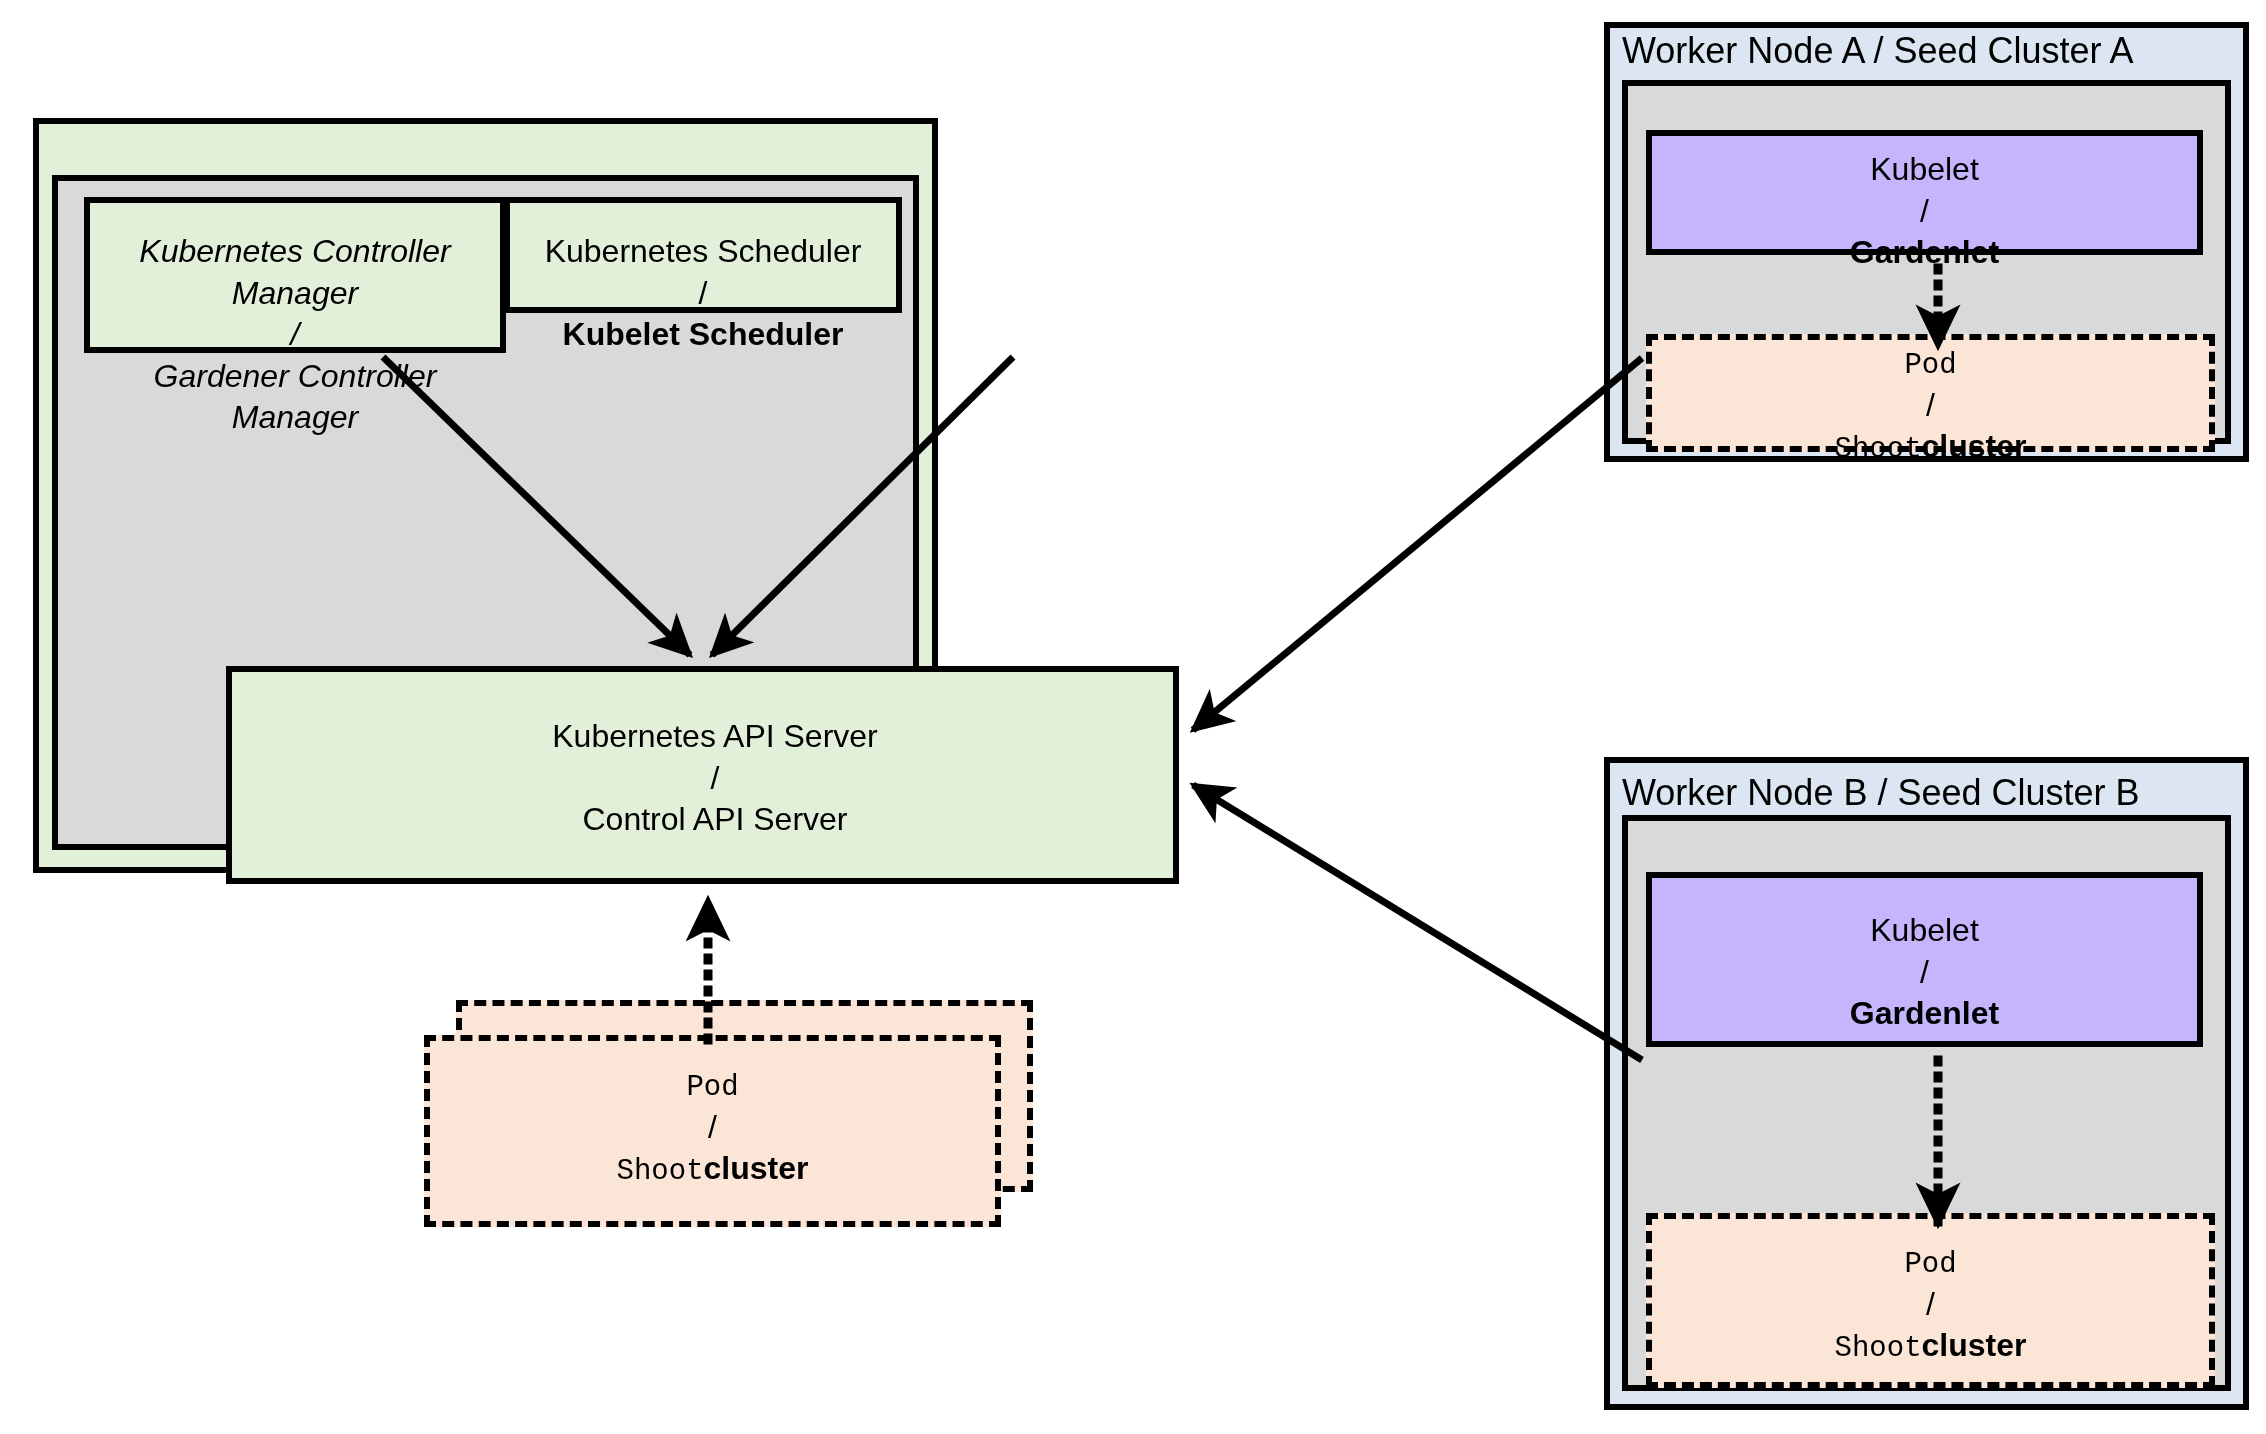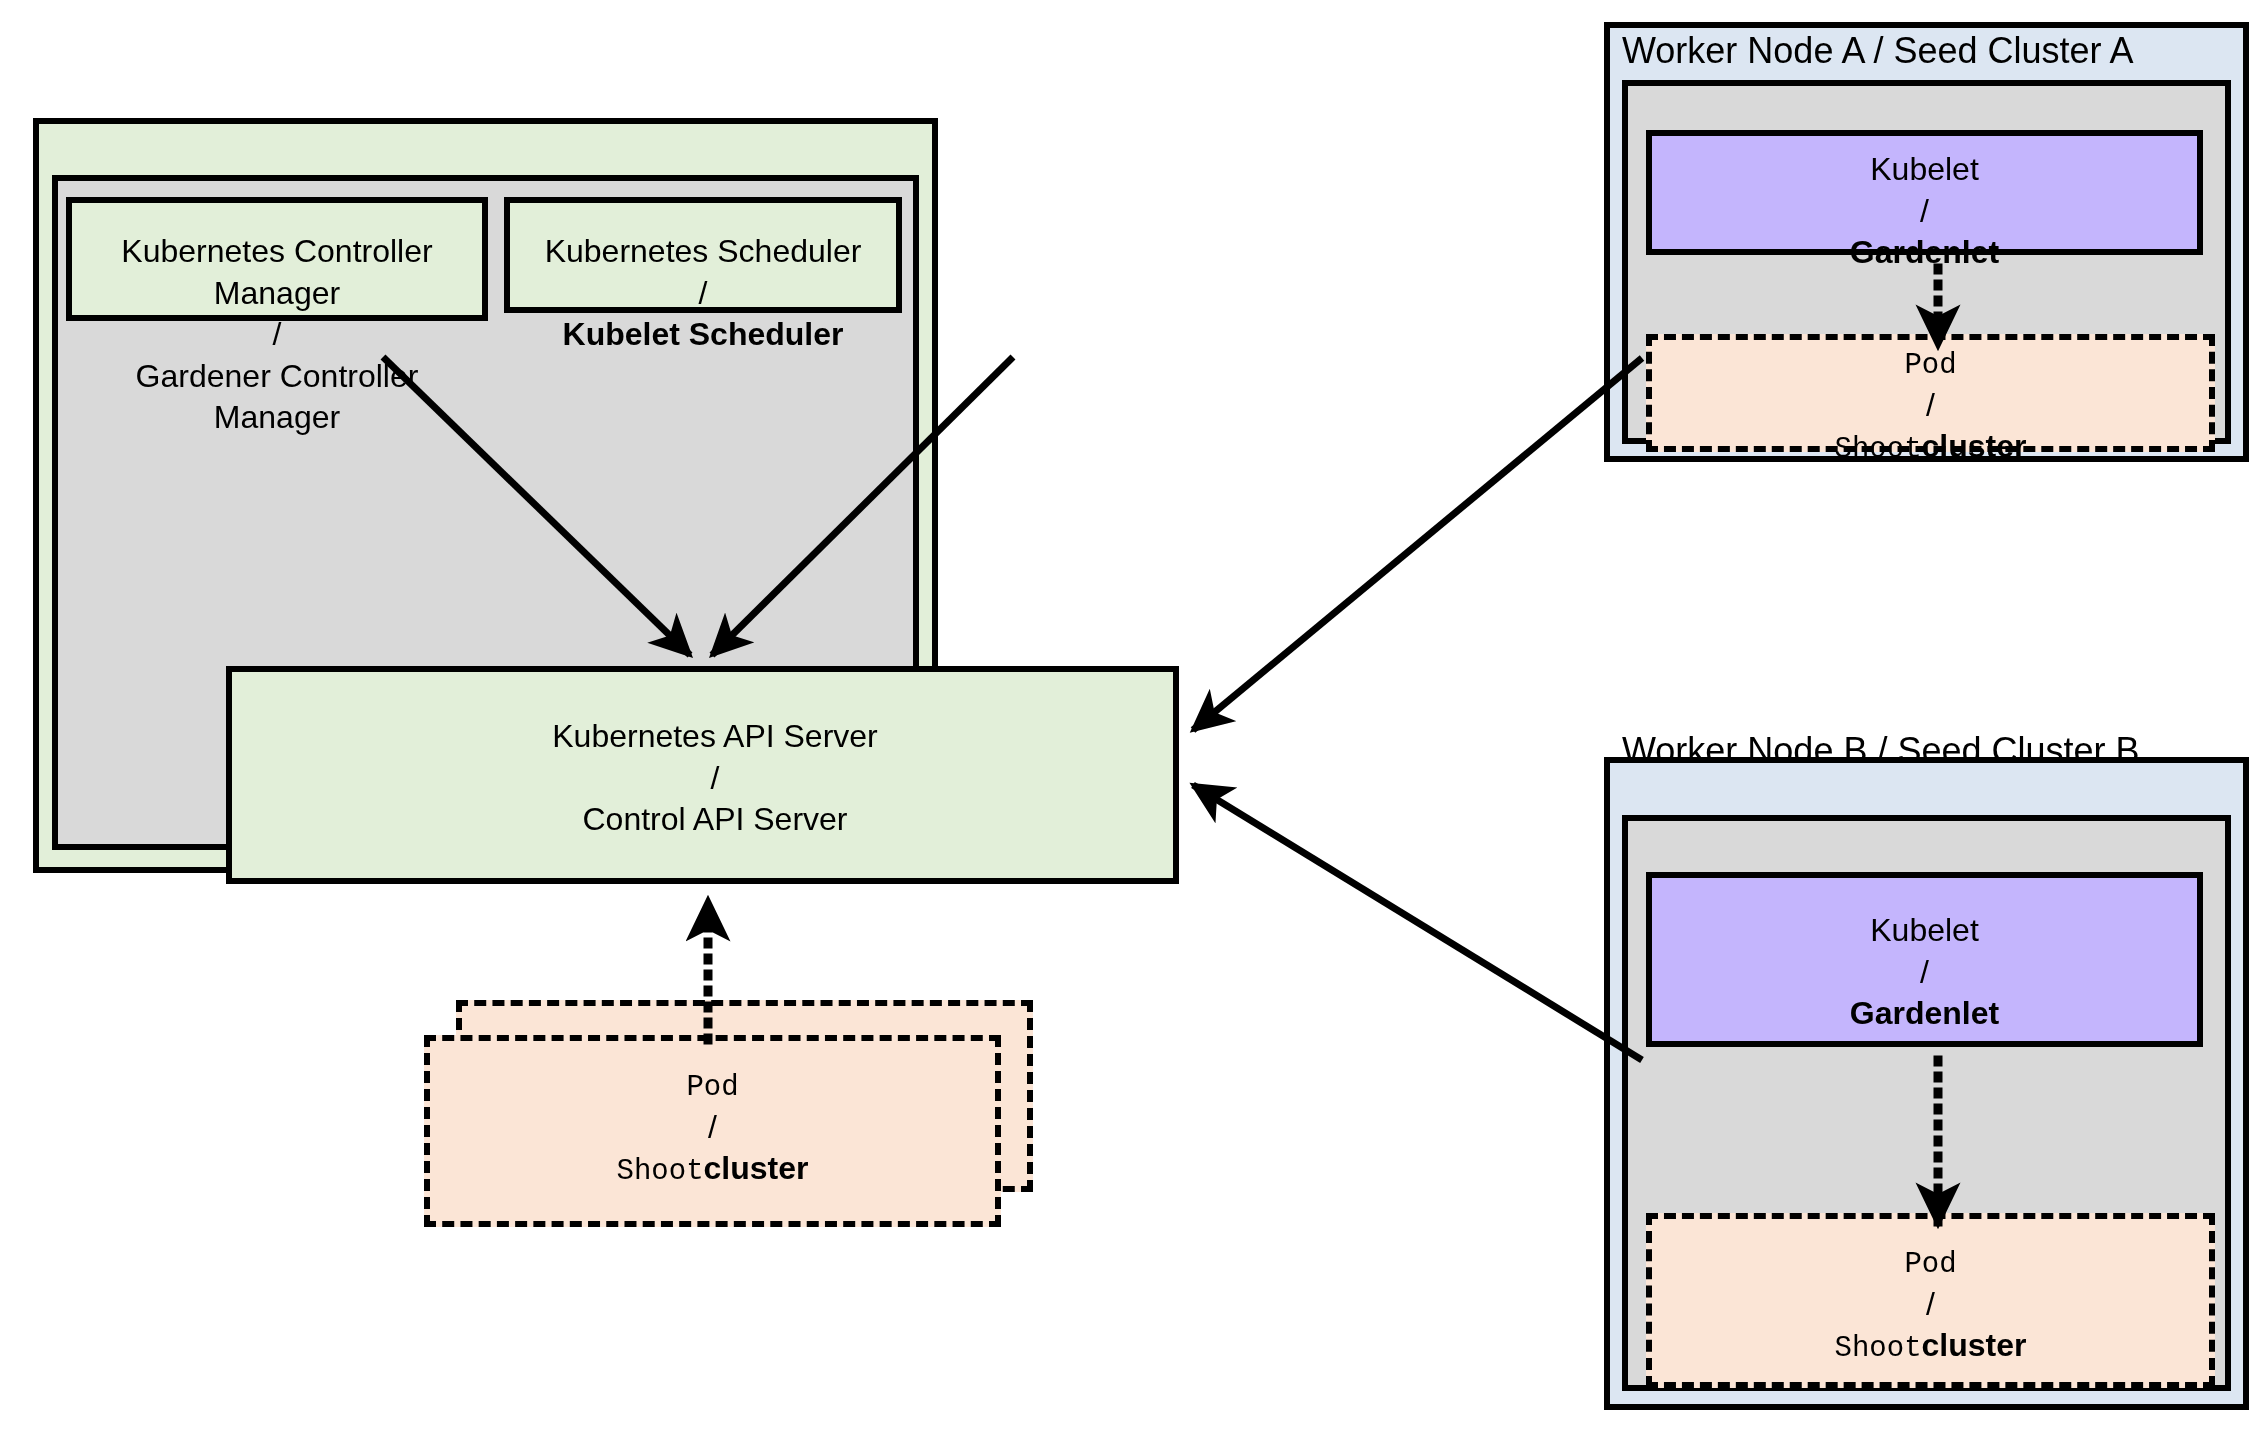"Kubernetes Controller Manager" div.box { font-style: none -> italic; height: 124px -> 156px; left: 66px -> 84px }
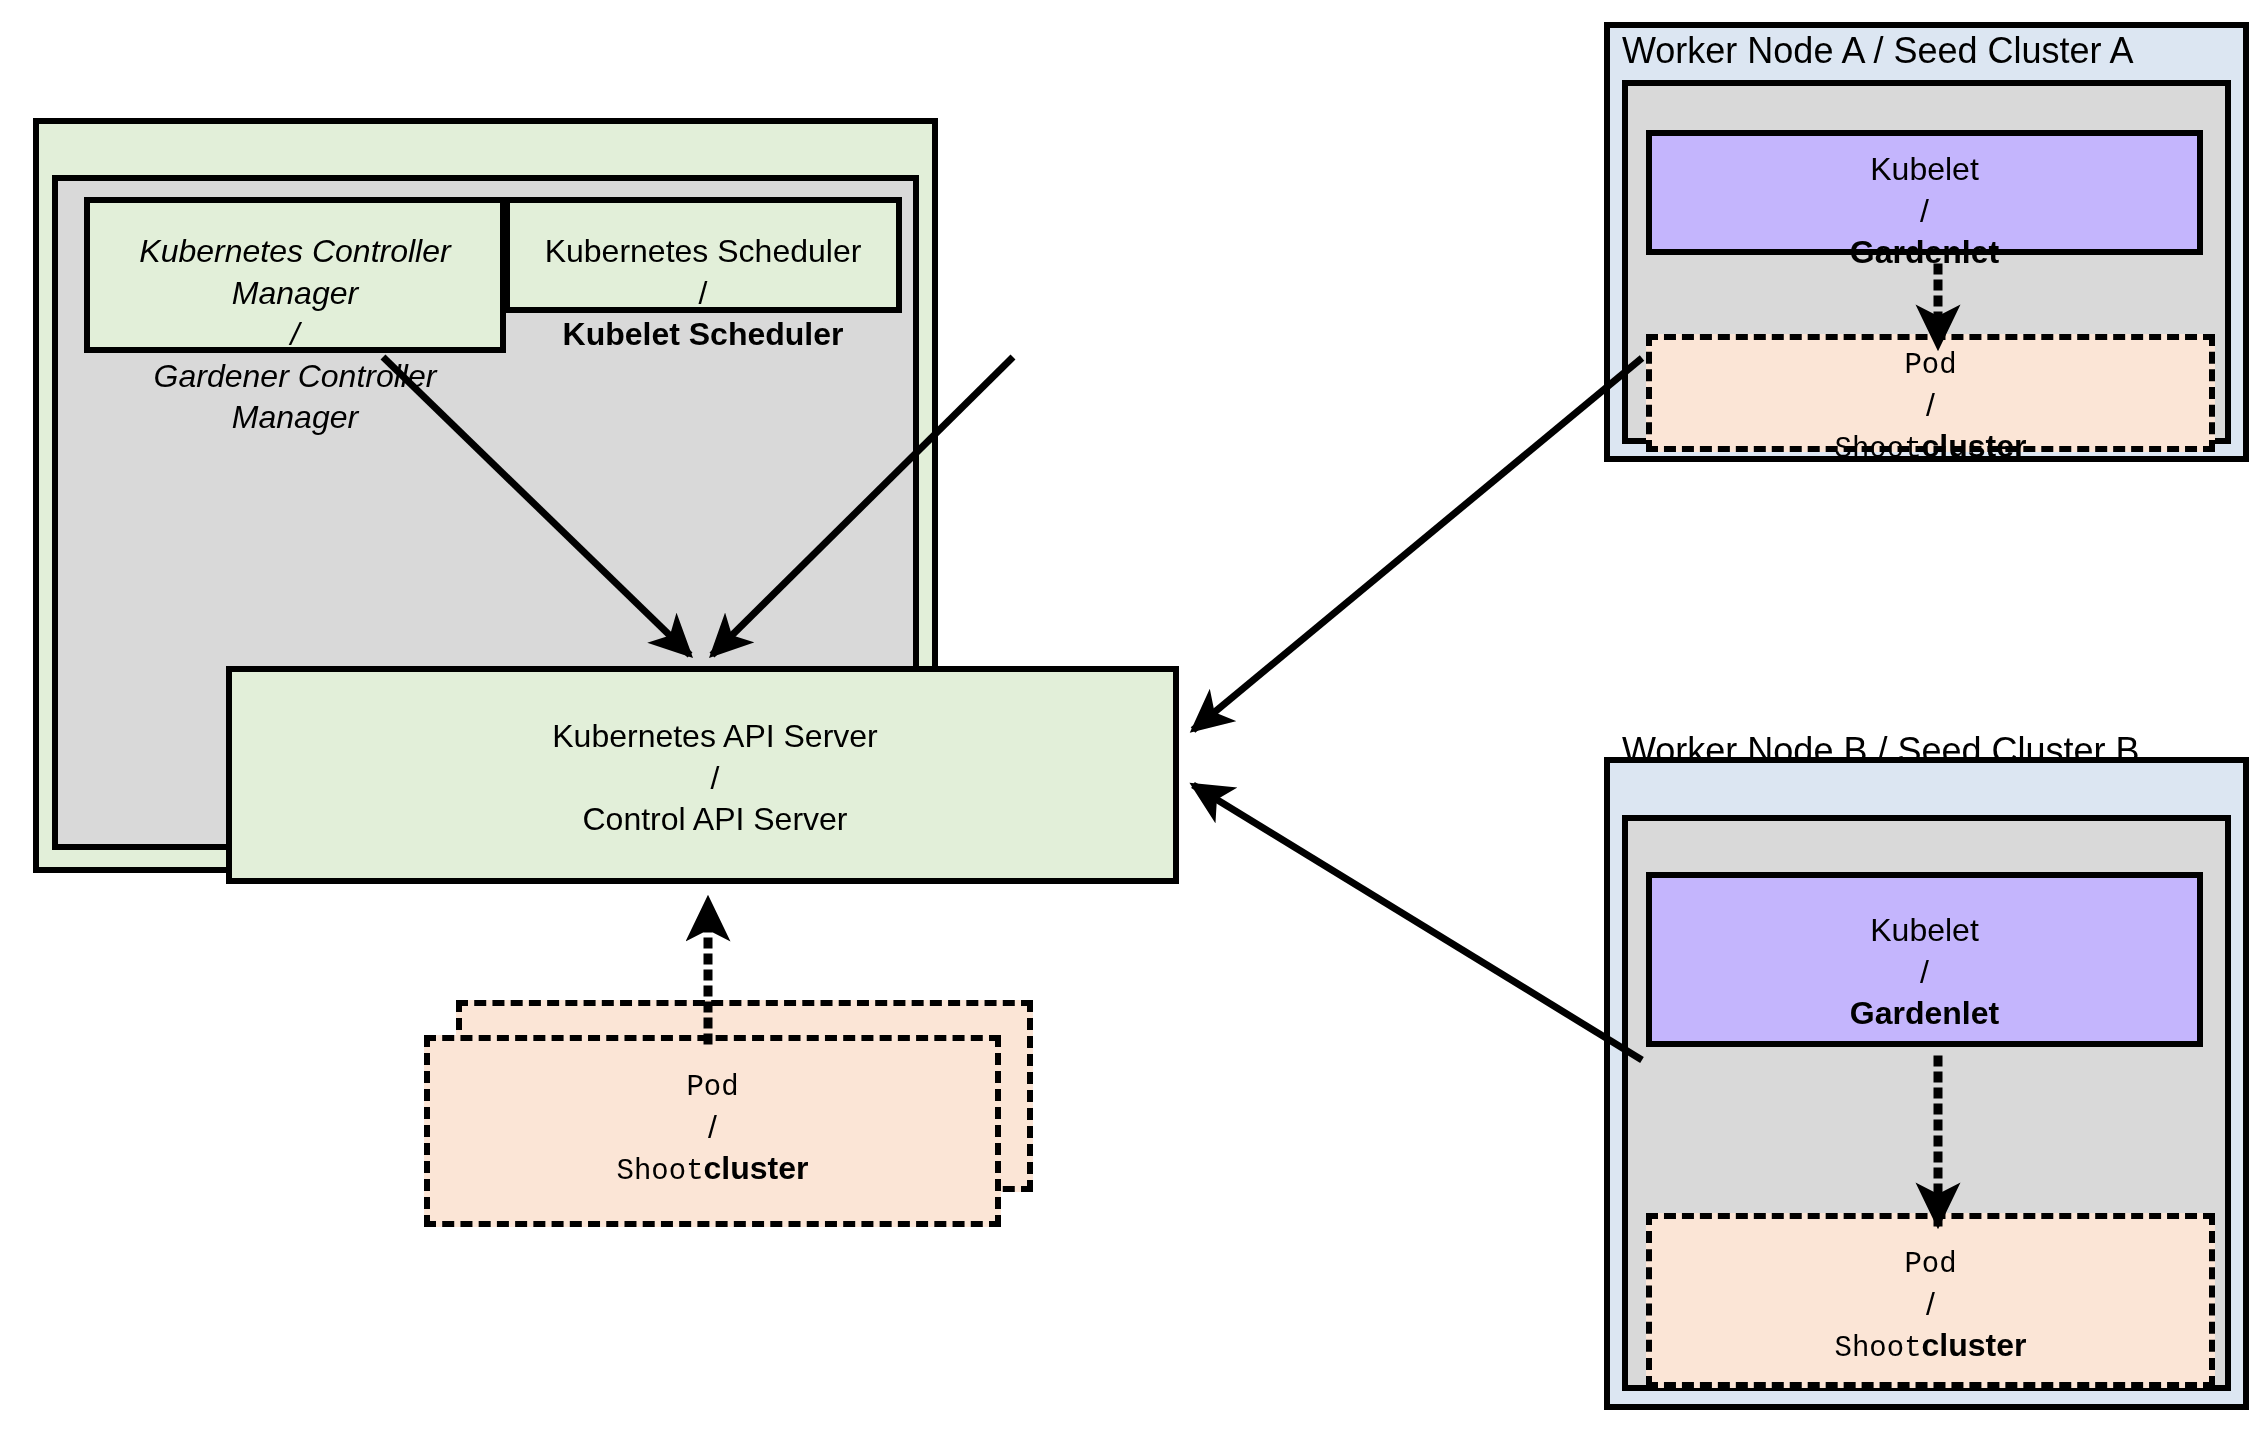"Worker Node B / Seed" div.group-title { top: 732px -> 774px }
